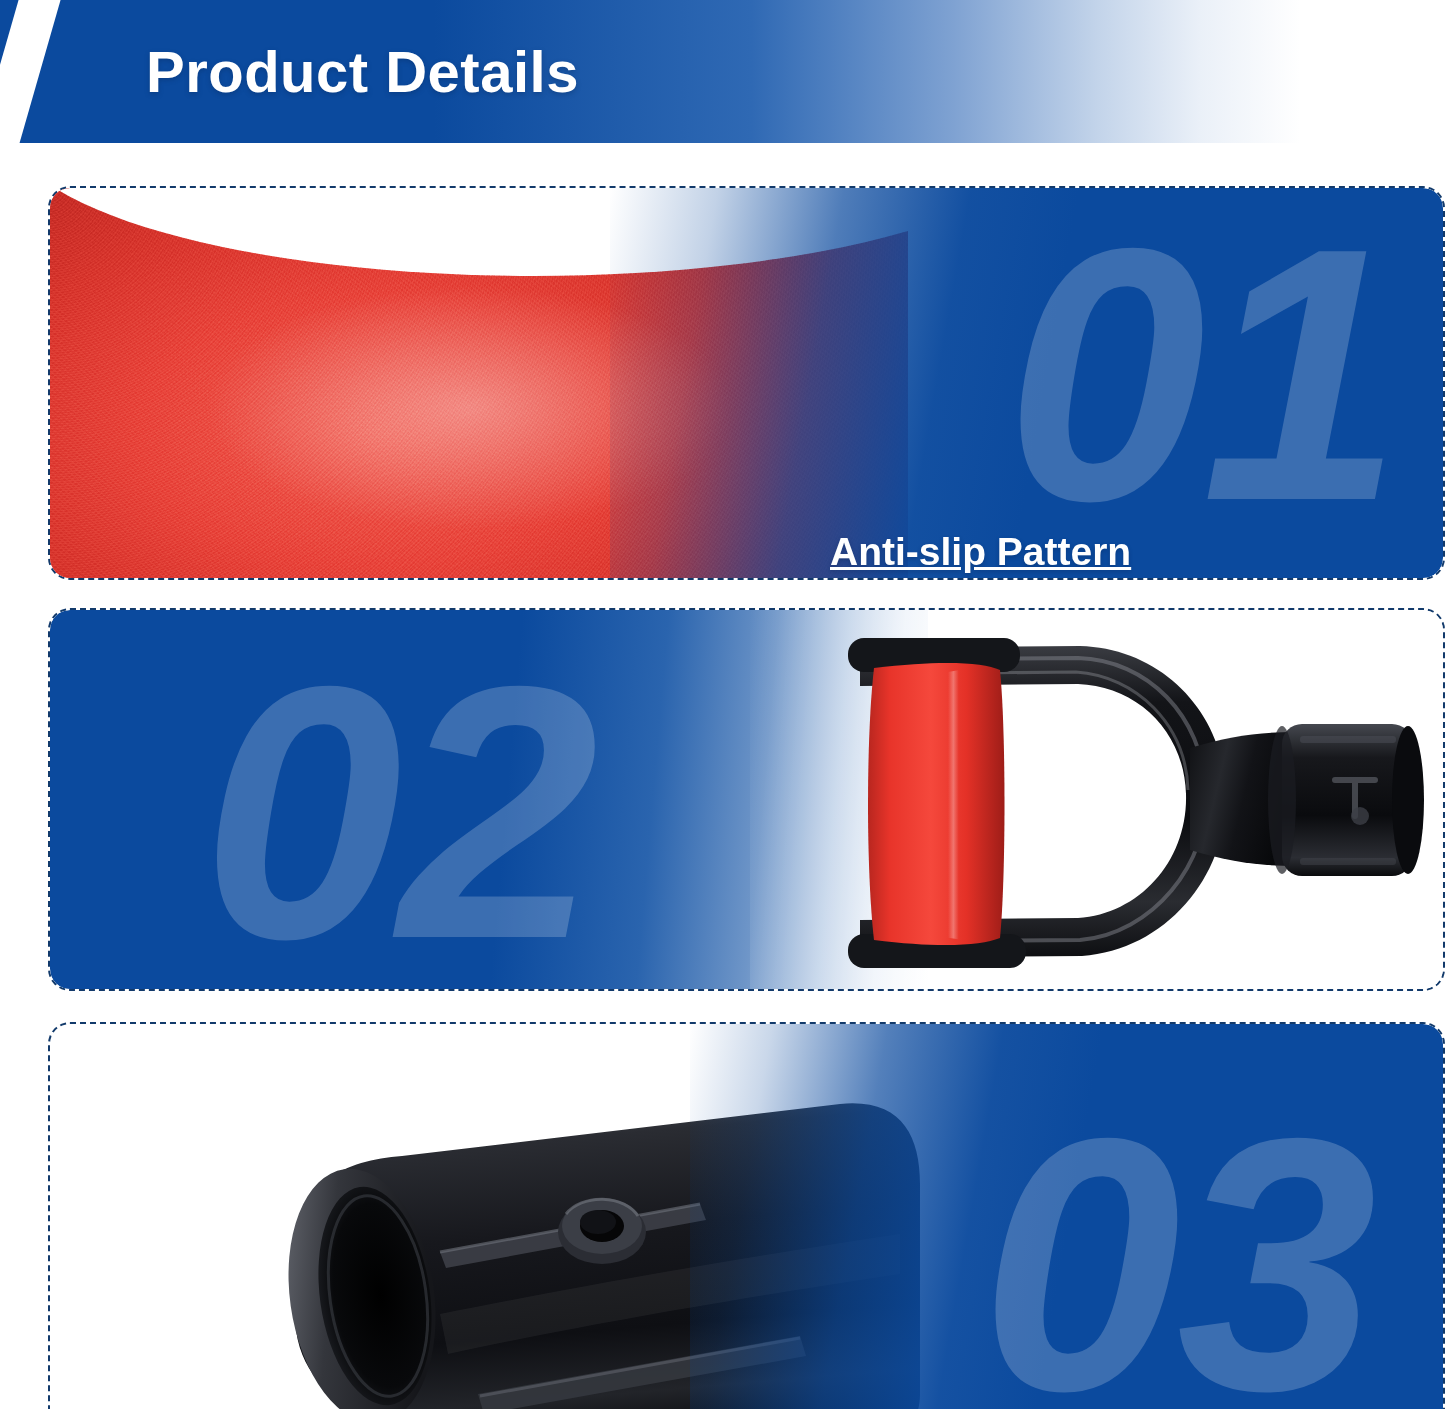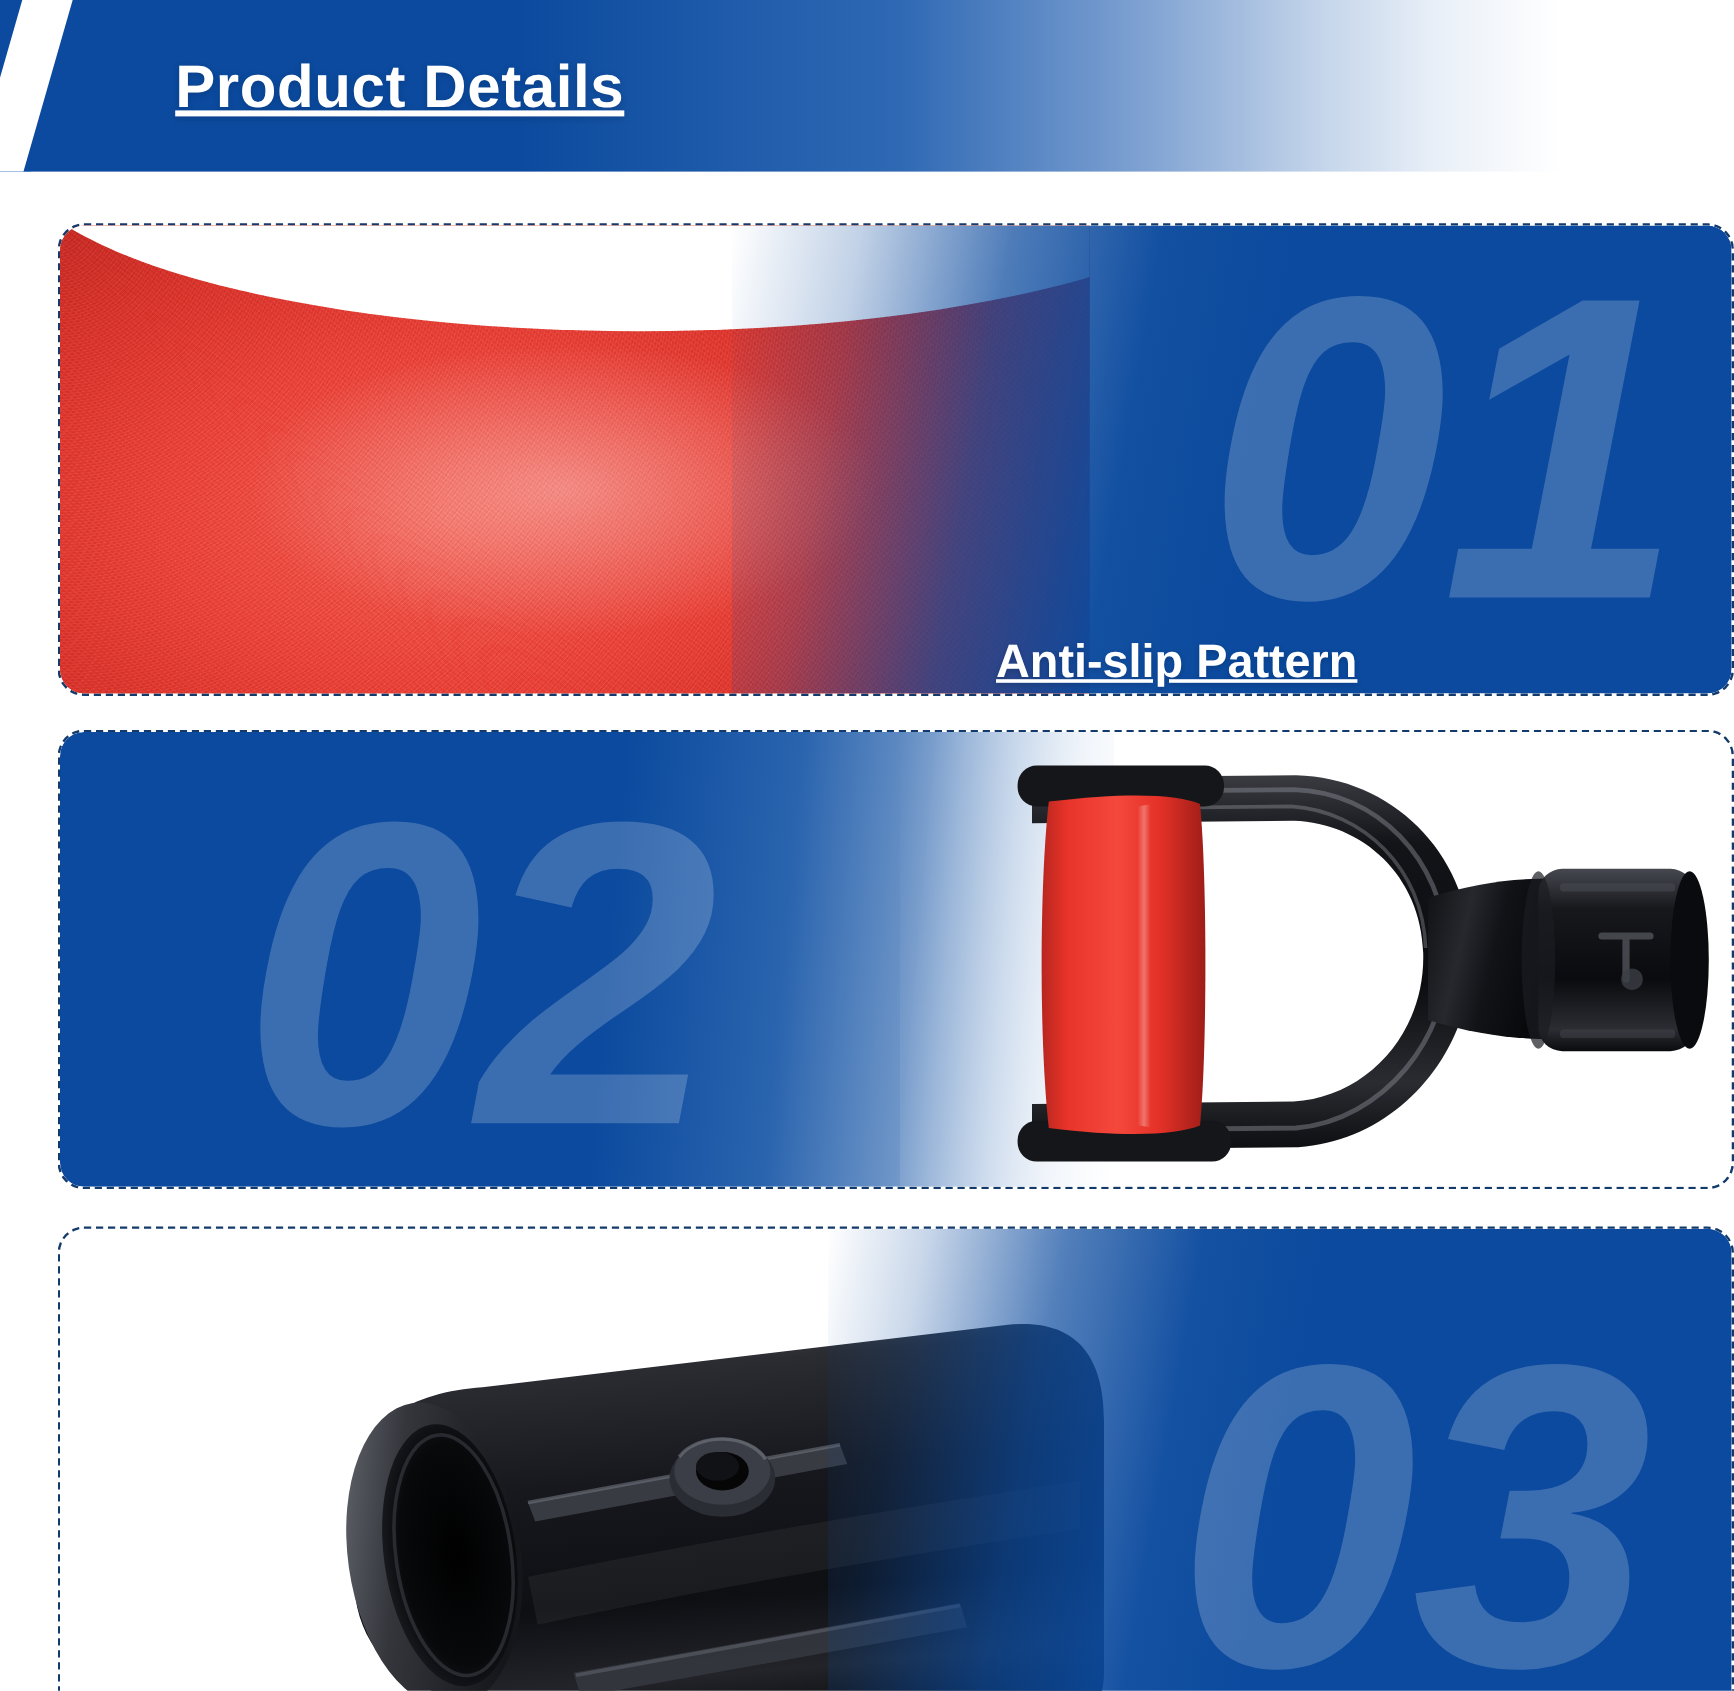"Product Details" .header-title { font-size: 50px -> 58px; text-decoration: underline -> none }
